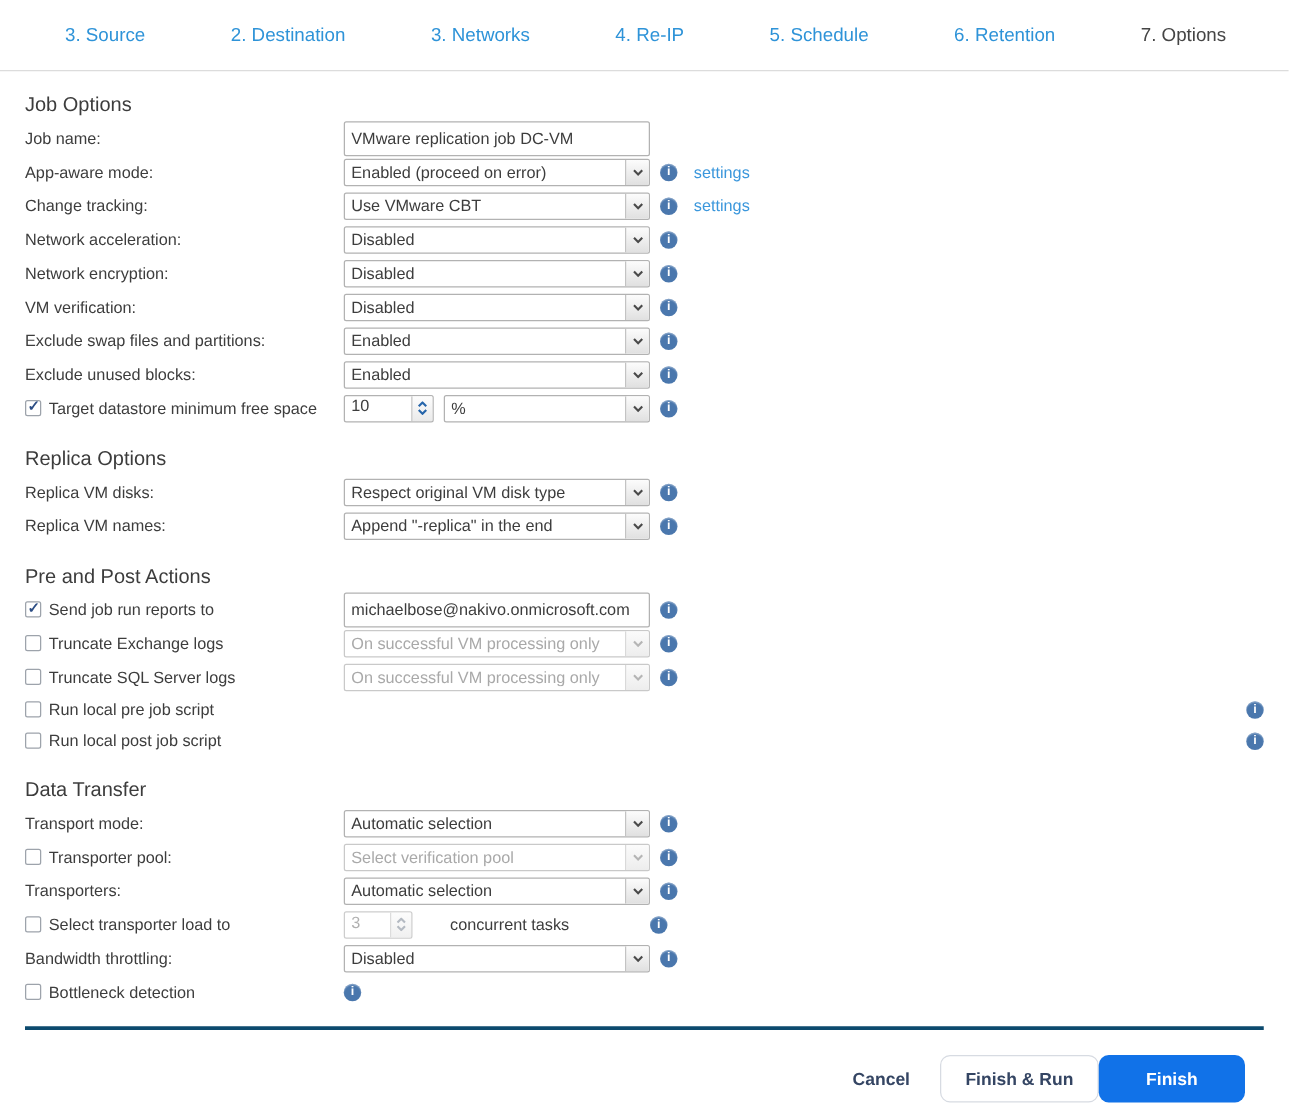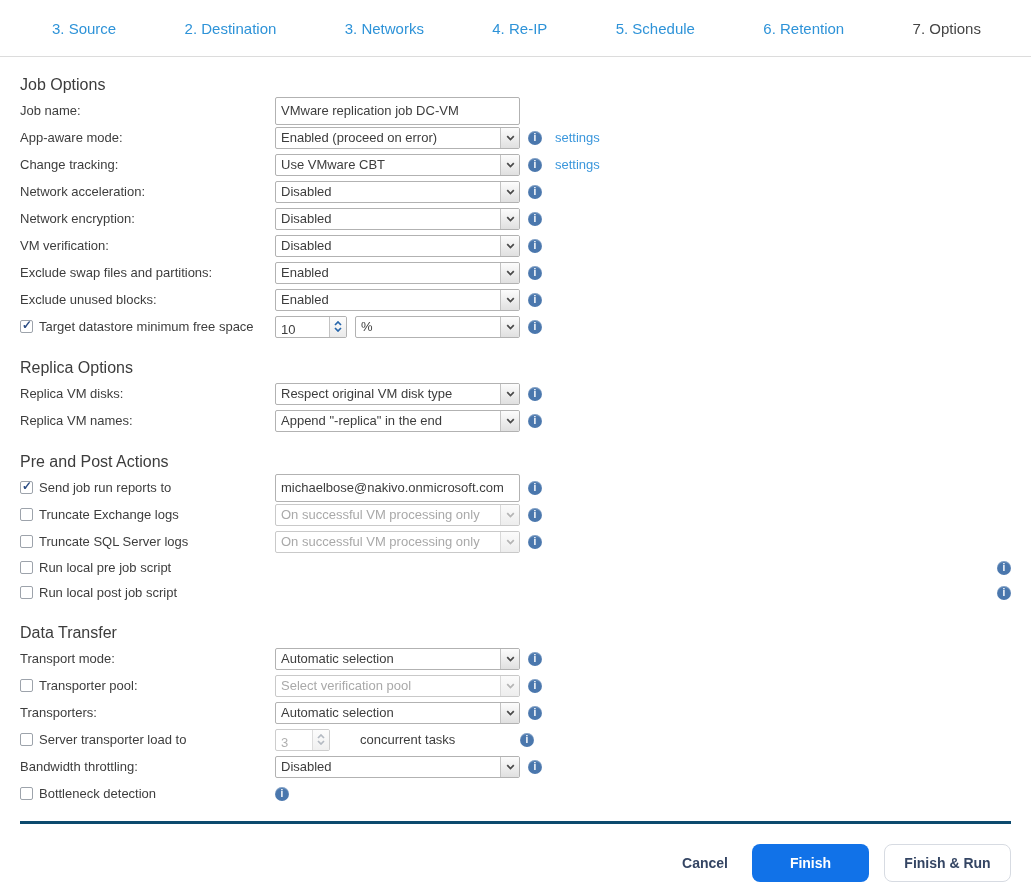"10" .spinner { align-items: flex-end -> flex-start }
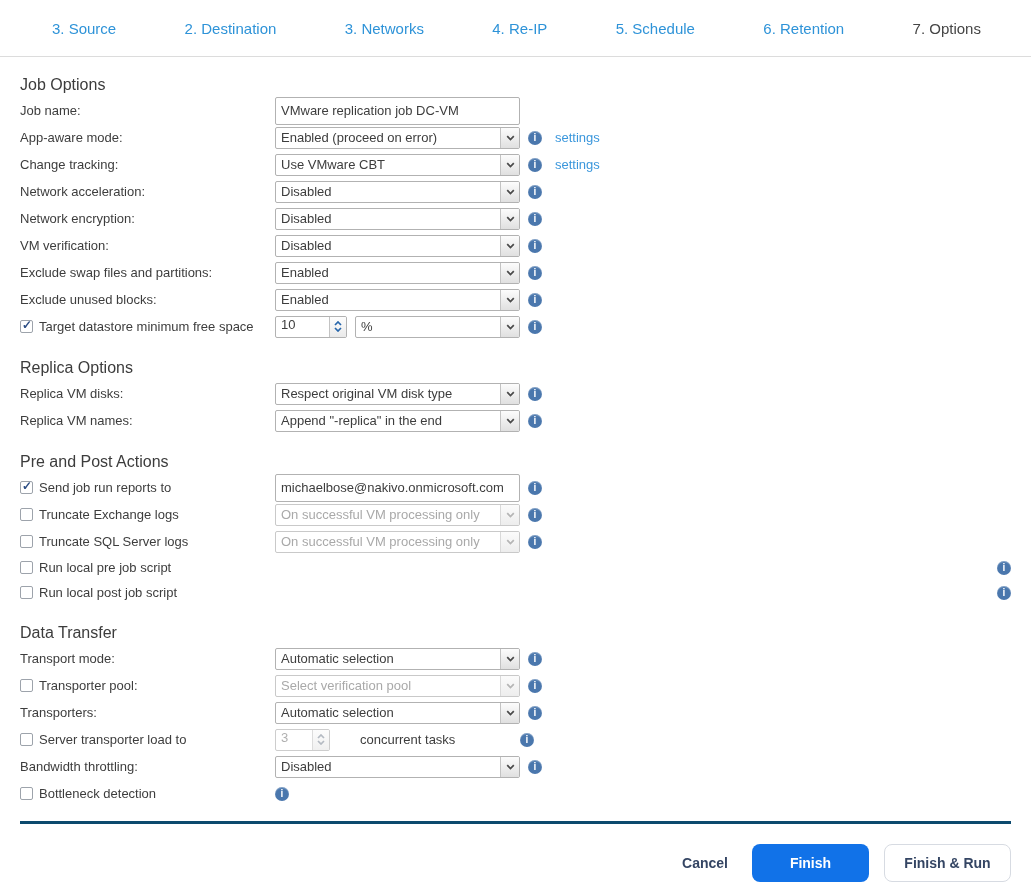"Server transporter load to" span { text: Server -> Select }
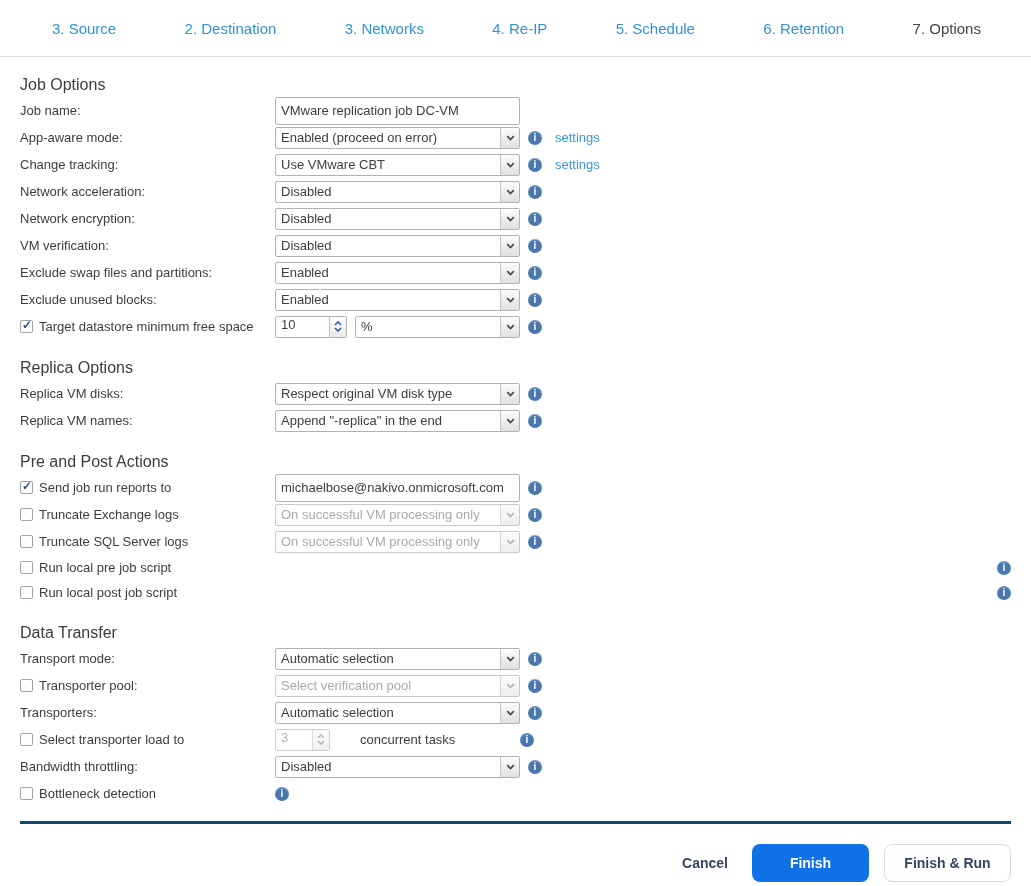"Finish" button.btn { order: before "Finish & Run" -> after "Finish & Run" }
